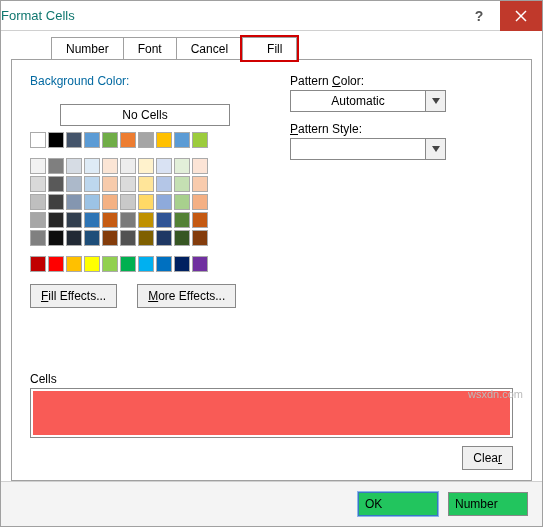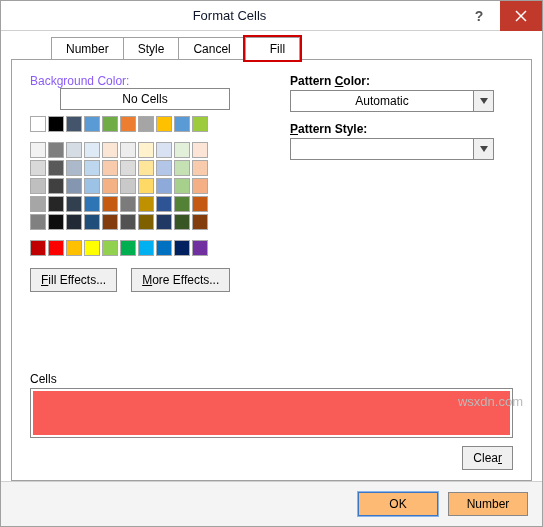"Format Cells" .titlebar-title { color: #0f172a -> #0f766e; text-align: center -> left }
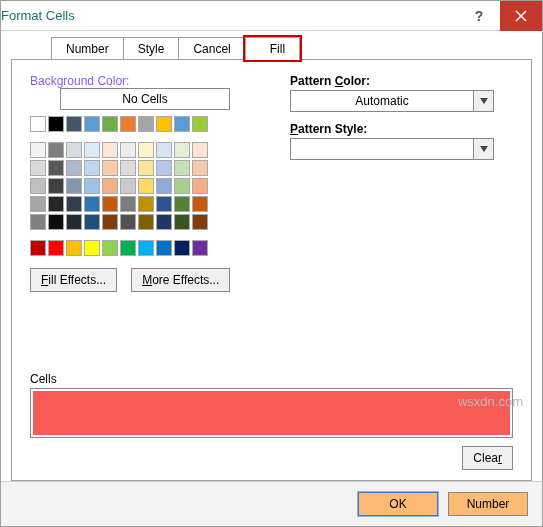"Style" div.tab { text: Style -> Font }
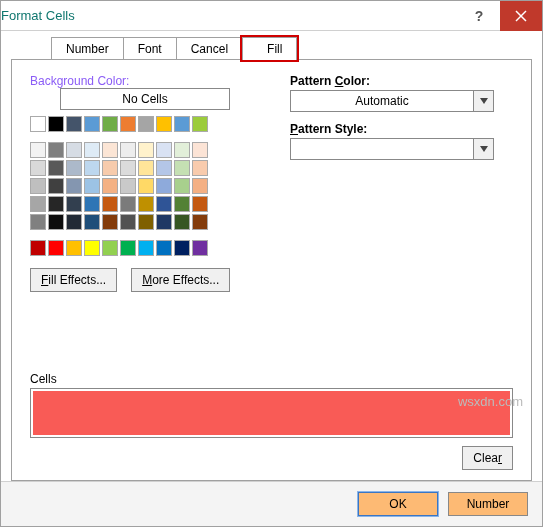"Background Color:" .section-label { color: #8b5cf6 -> #0369a1; margin-bottom: 0 -> 16px }
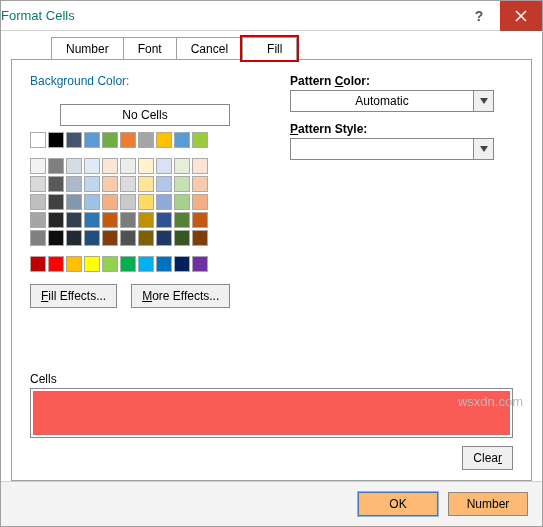"Pattern Color:" .field-label { font-weight: bold -> none }
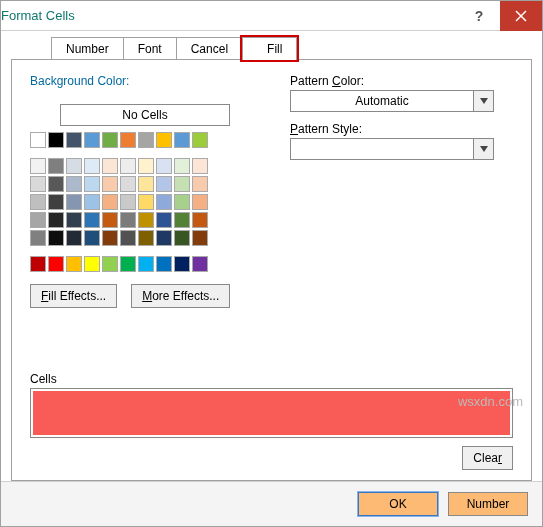"Automatic" .combo { width: 204px -> 156px }
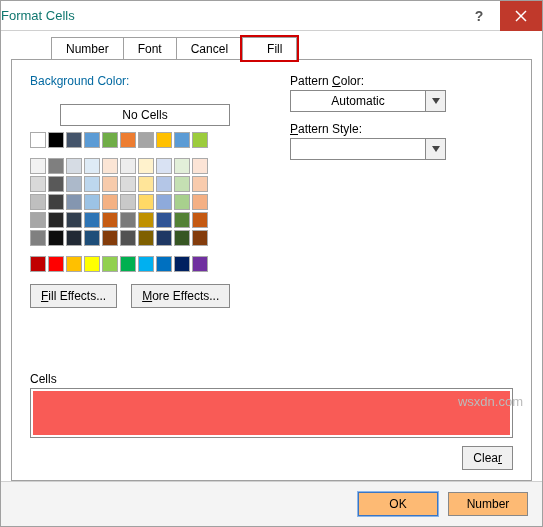"Fill Effects..." .btn-row { gap: 14px -> 20px }
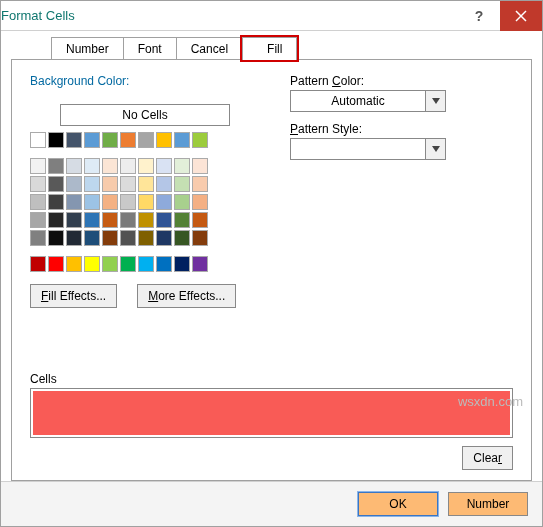"wsxdn.com" .watermark { bottom: 71px -> 80px; font-size: 13px -> 11px }
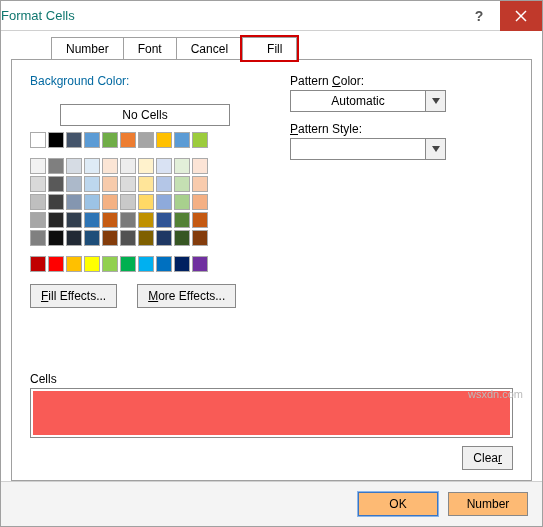"OK" .dialog-btn { background: #fdba74 -> #22c55e; padding: 4px 0 -> 4px 6px; text-align: center -> left }
